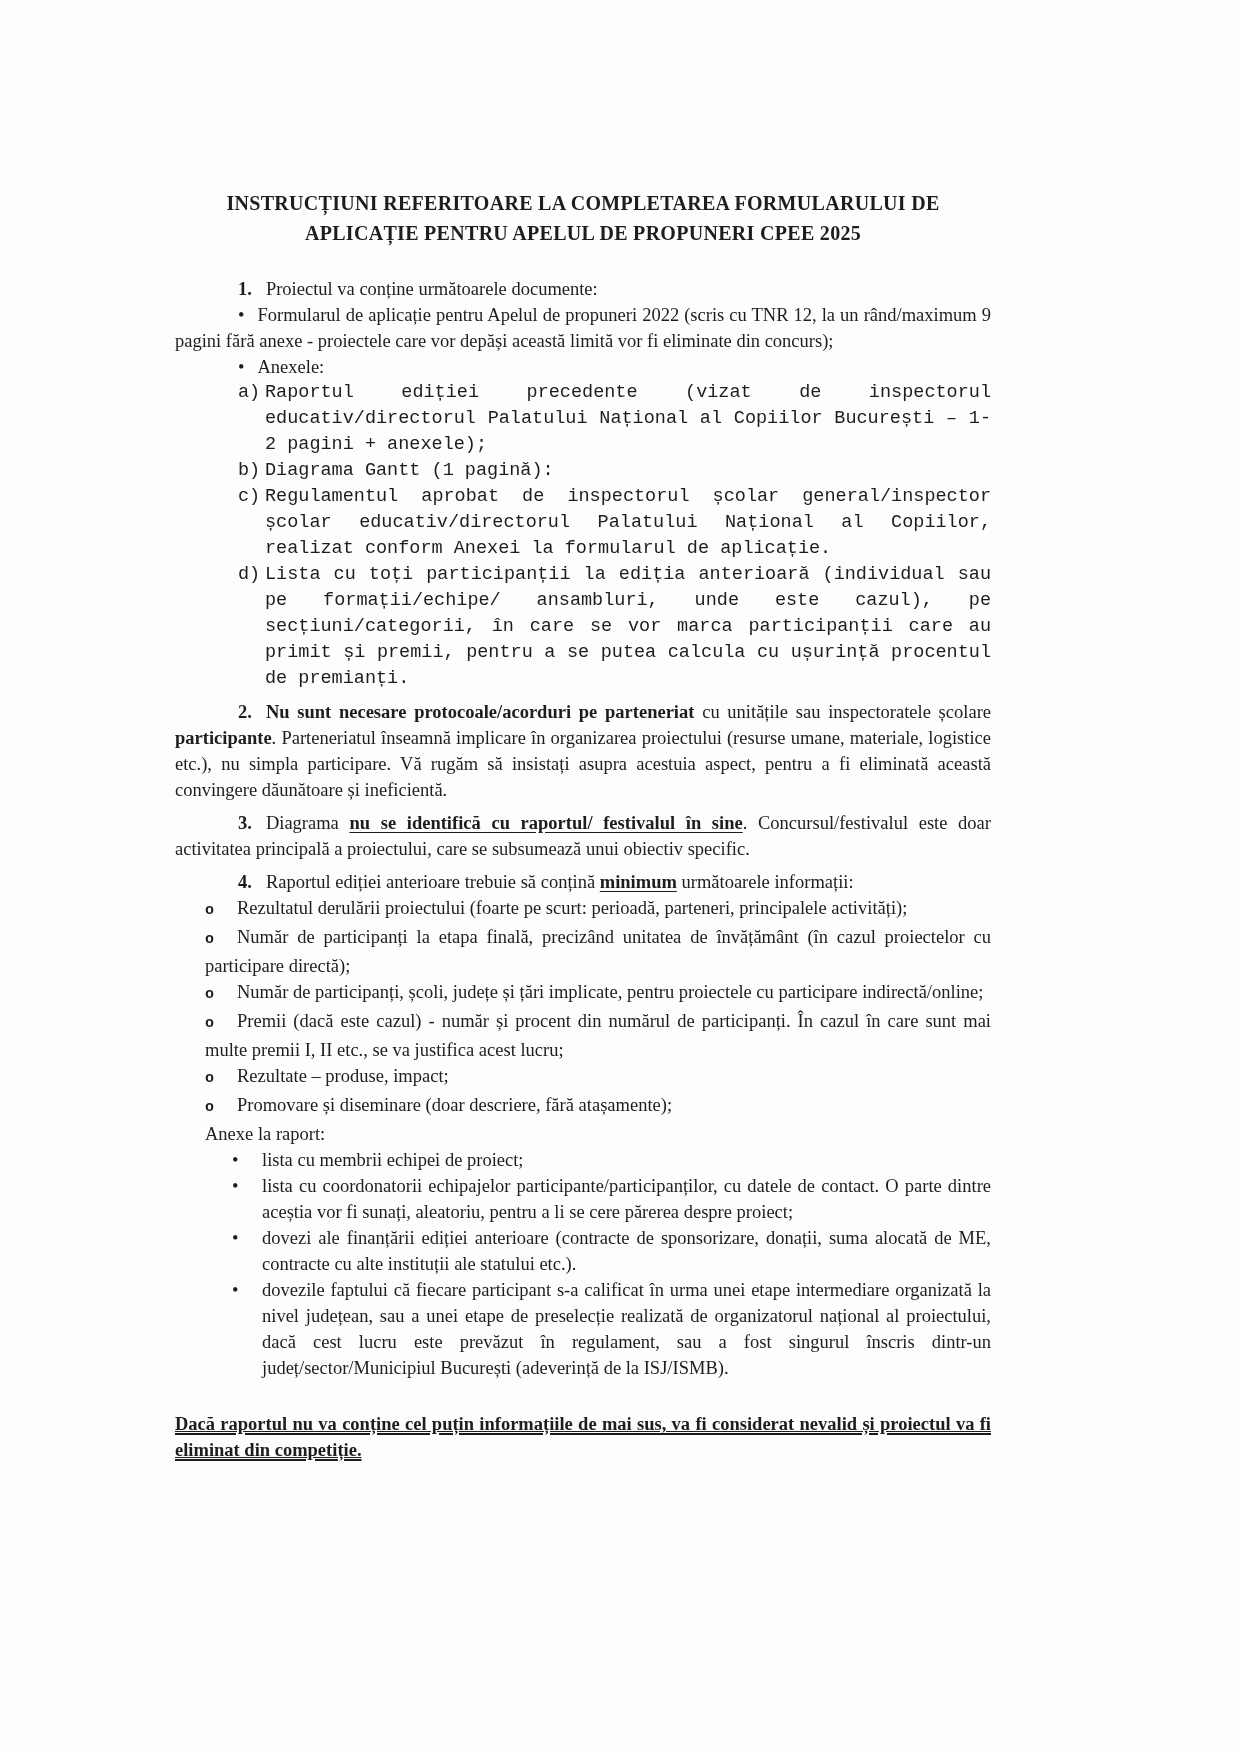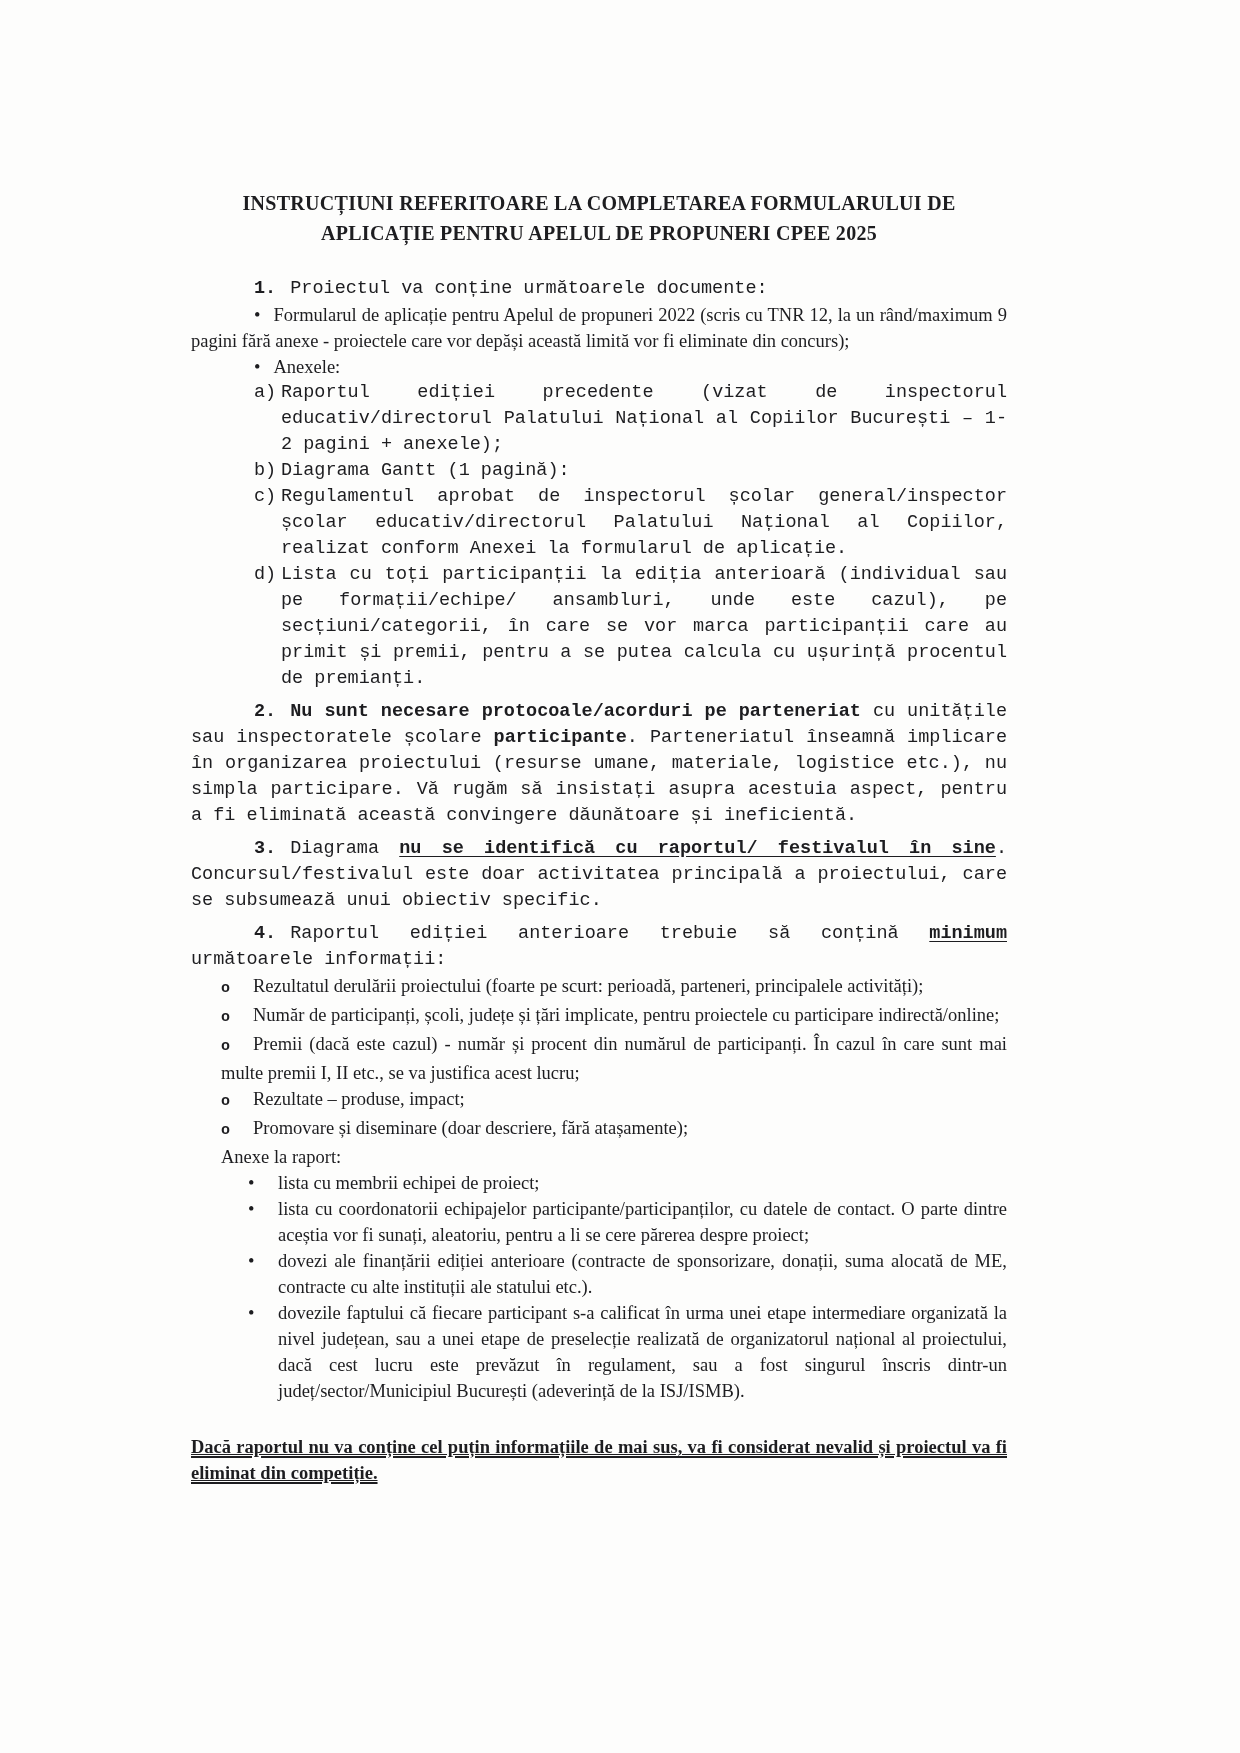"INSTRUCȚIUNI REFERITOARE LA COMPLETAREA" .content { left: 191px -> 175px }
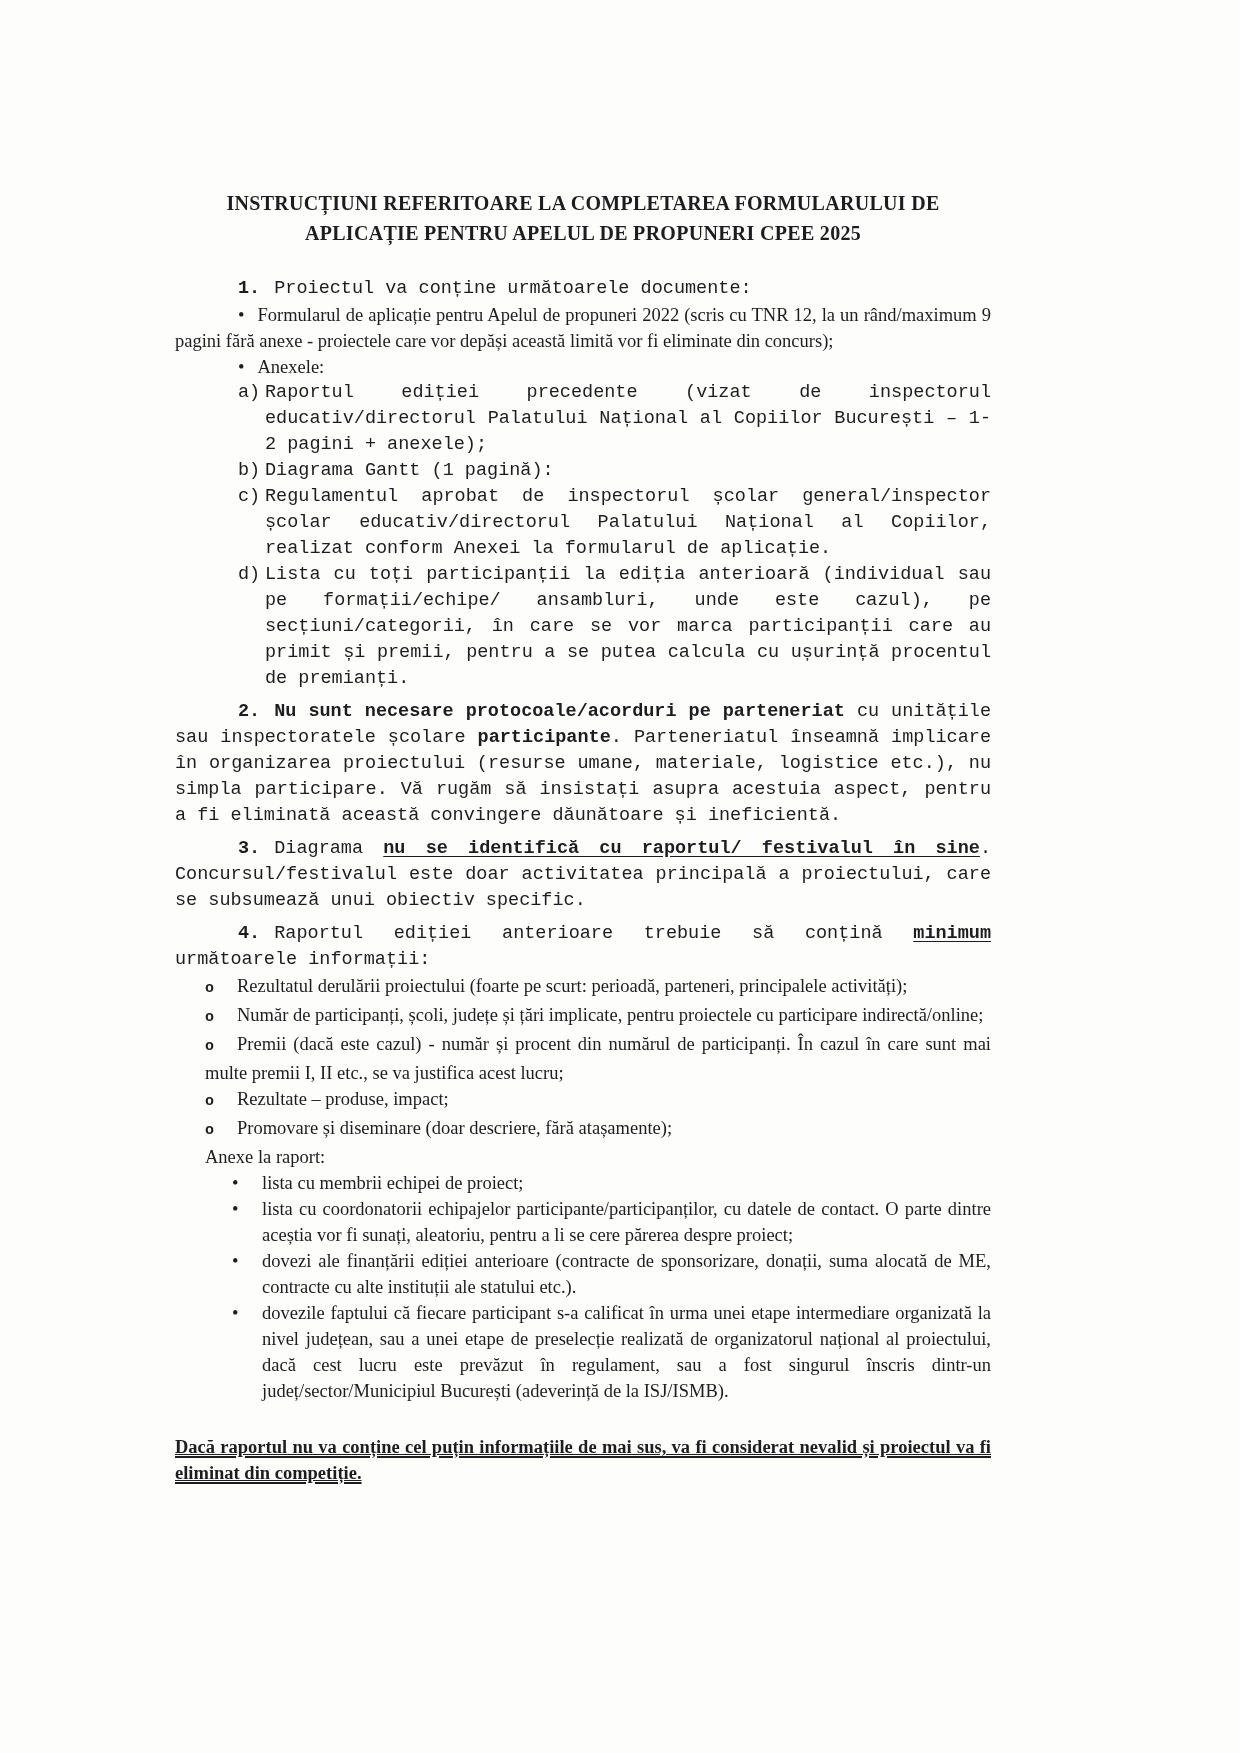"1. Proiectul va conține următoarele" .p-num { font-family: Liberation Mono, monospace -> none }
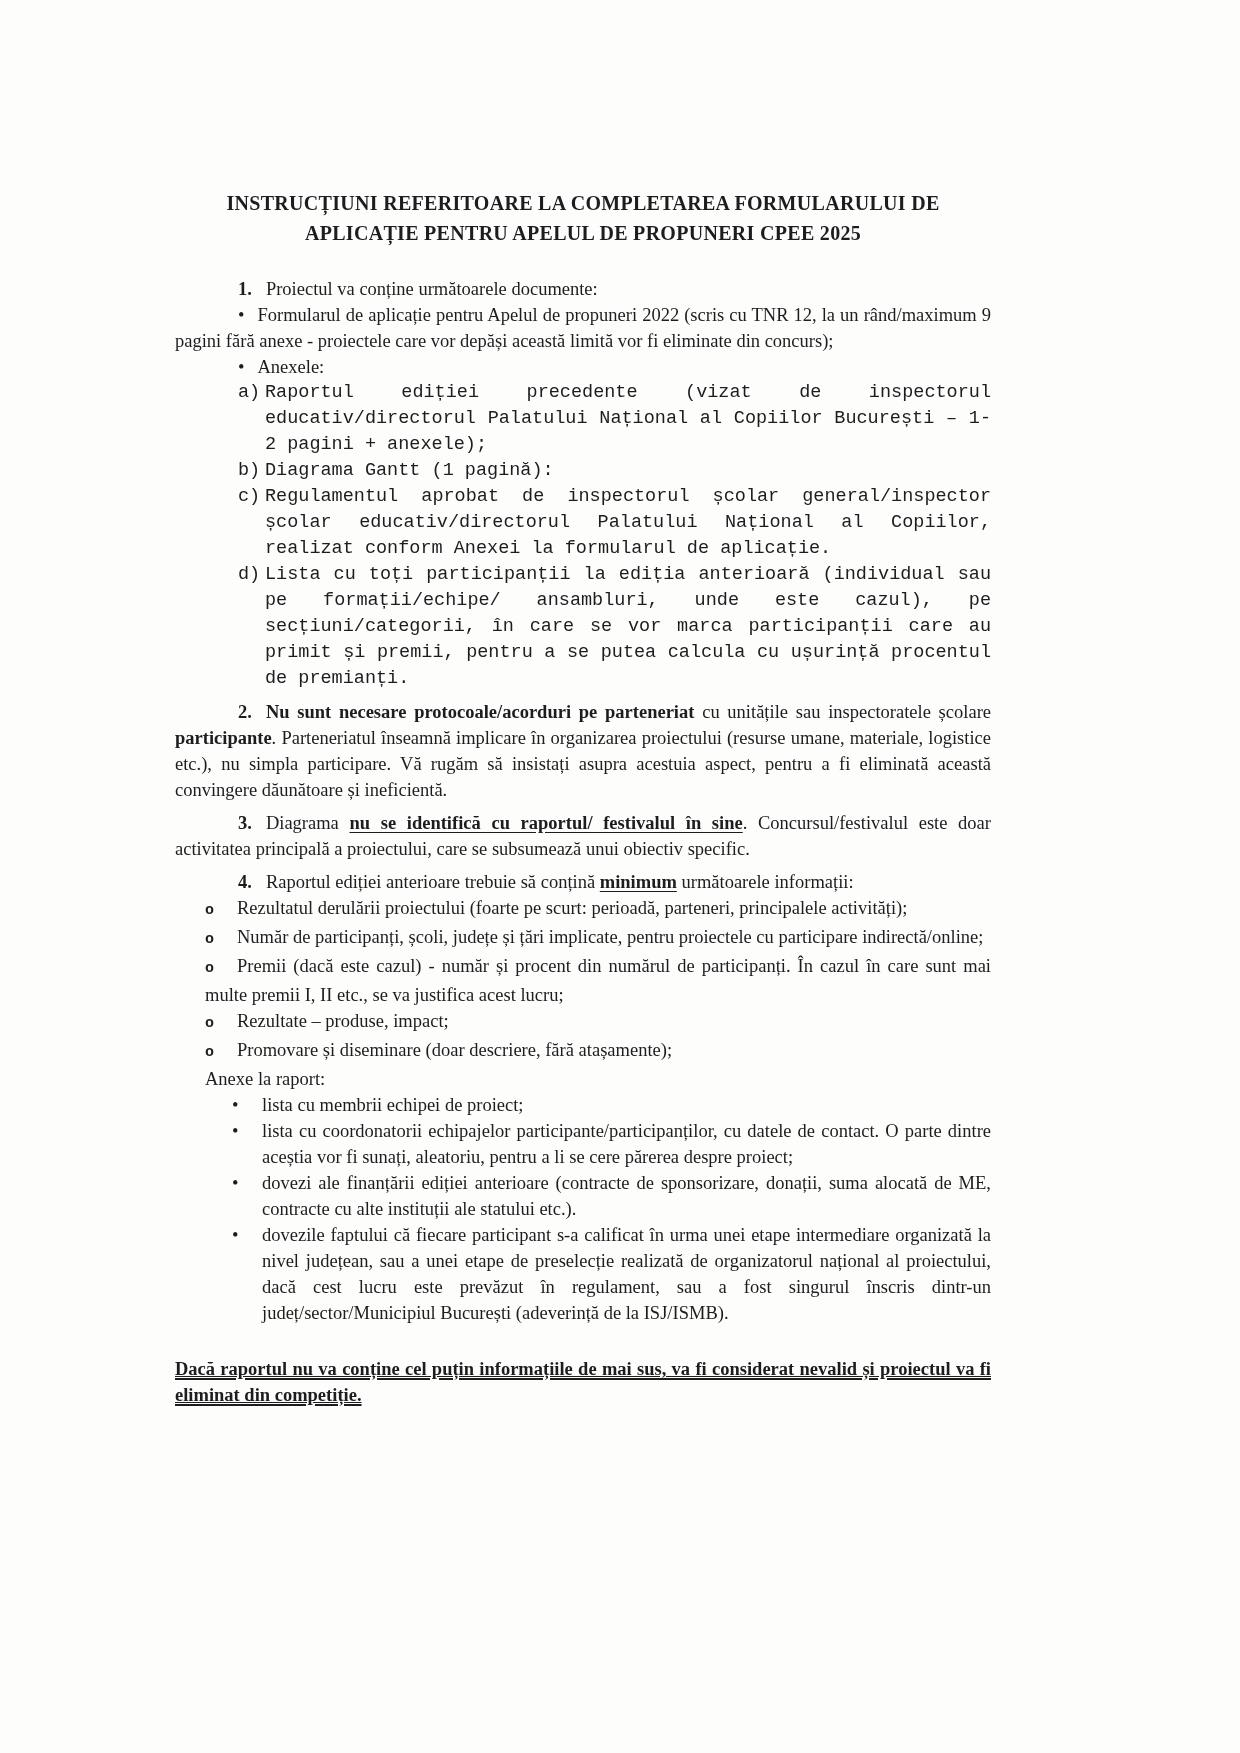"o Număr de participanți la" div.block { html: none -> <div><span>o</span><span>Număr de participanți la etapa finală, precizând unitatea de învățământ (în cazul proiectelor cu participare directă);</span></div> }
